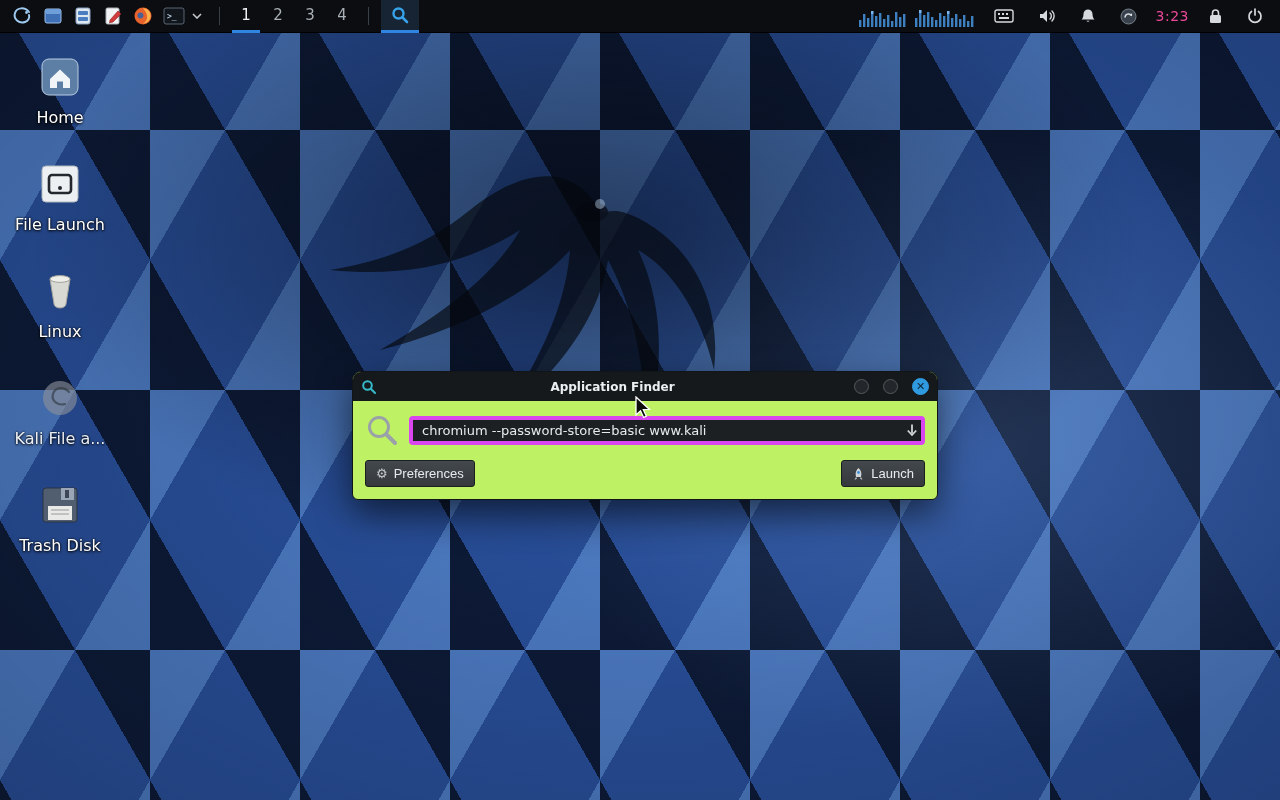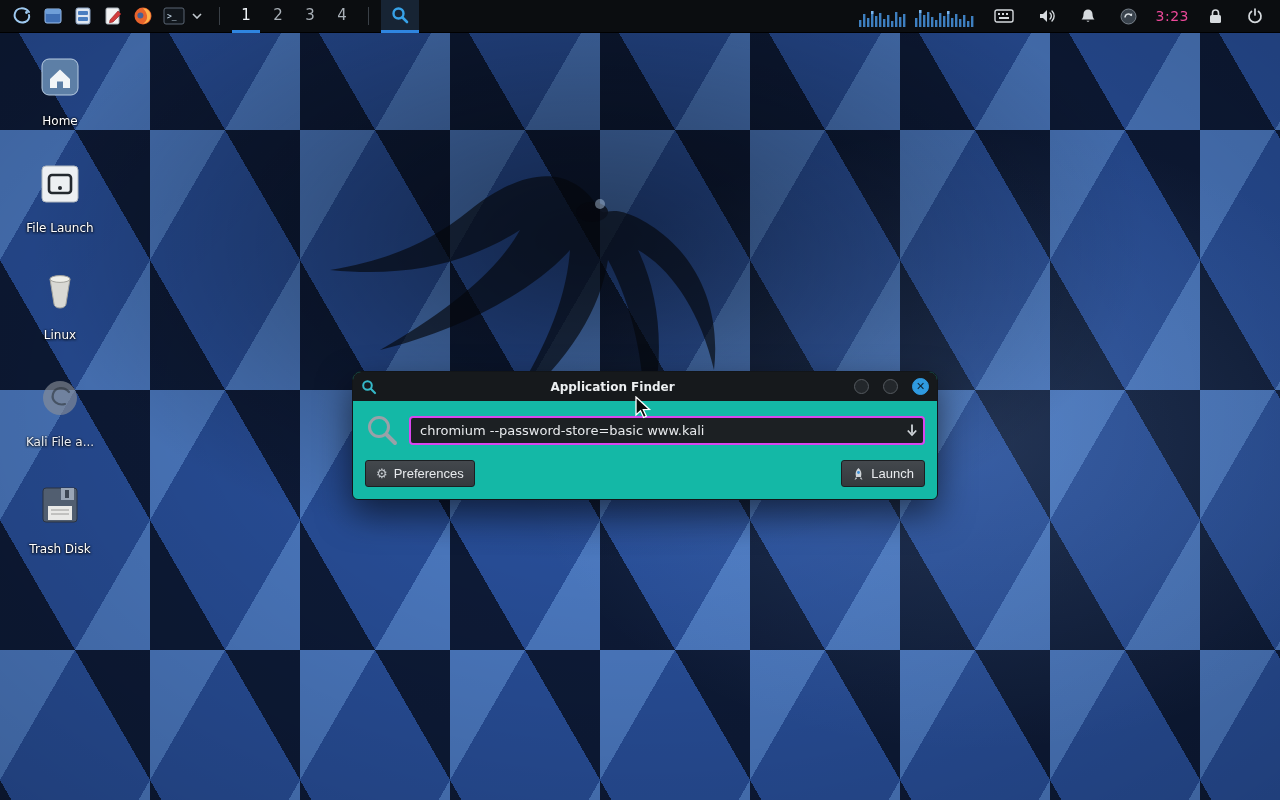"Home" .desk-item .lbl { font-size: 12px -> 16px; margin-top: 12px -> 6px }
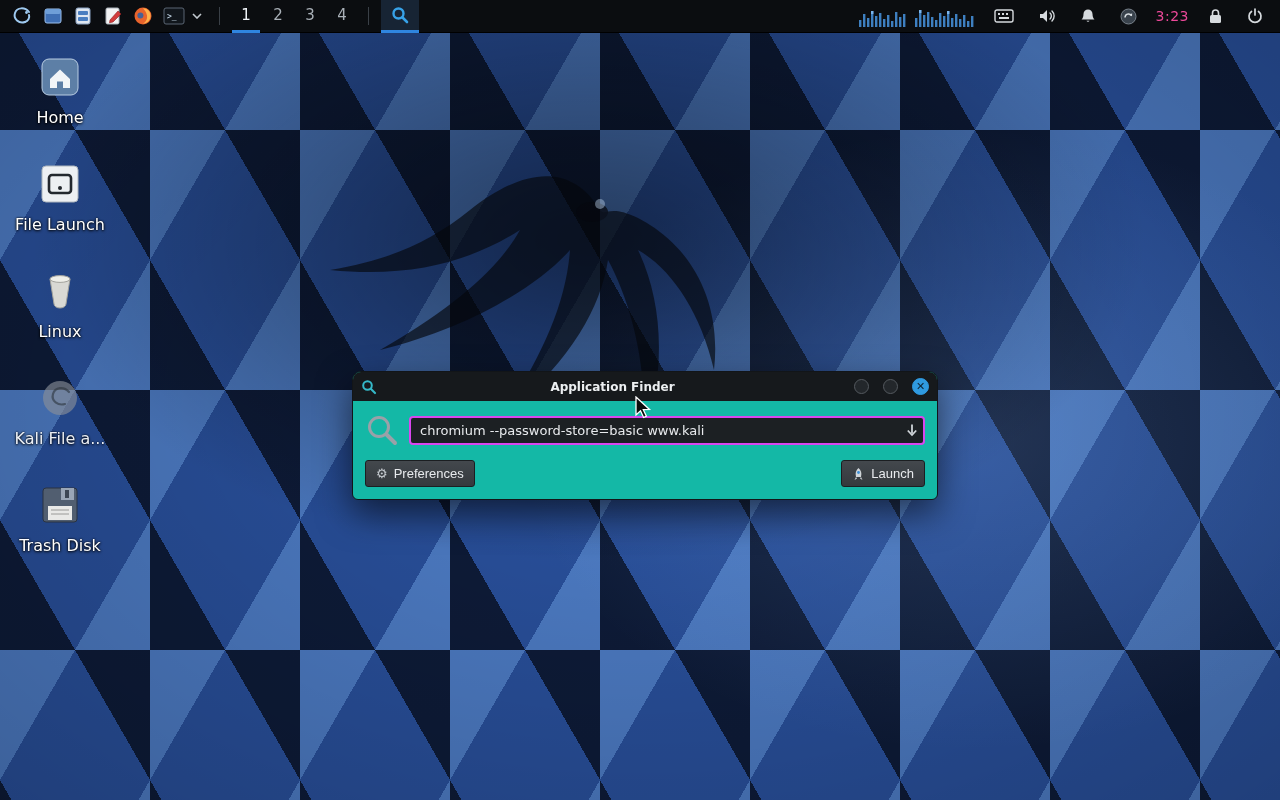"Application Finder" .finder { background: #14b8a6 -> #bef264 }
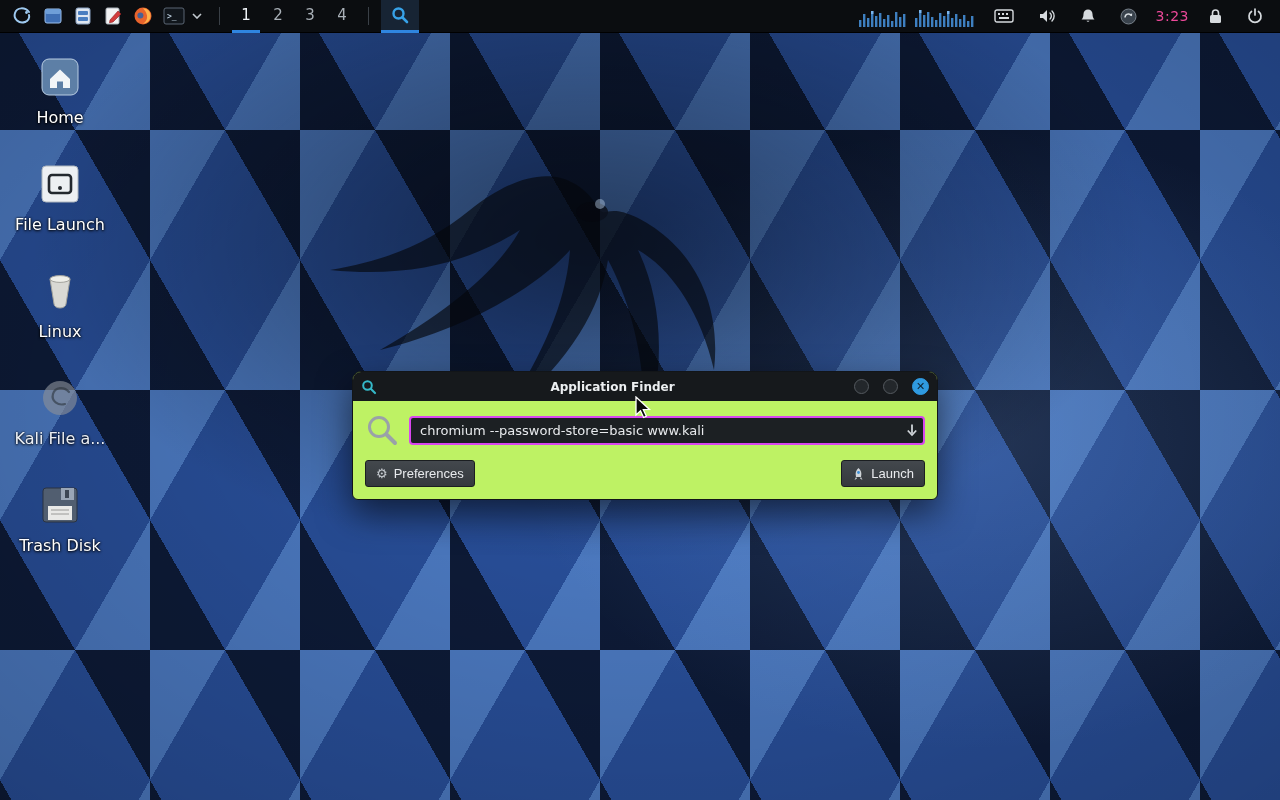"chromium --password-store=basic www.kali" .cmd-input { border: 2px solid #d946ef -> 4px solid #d946ef }
